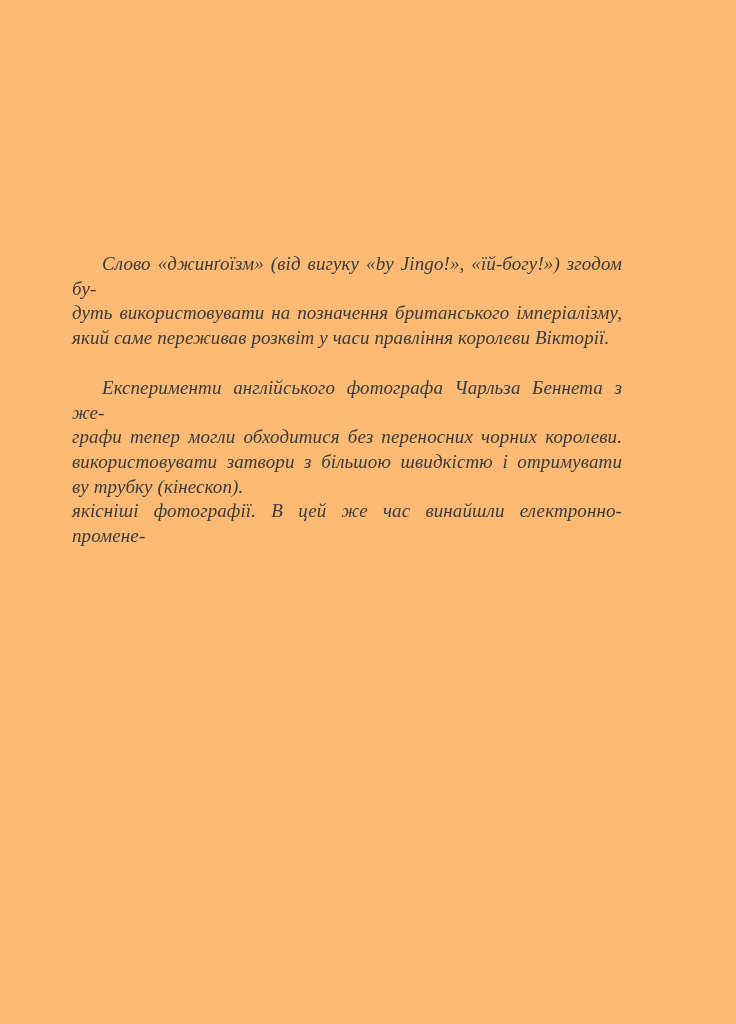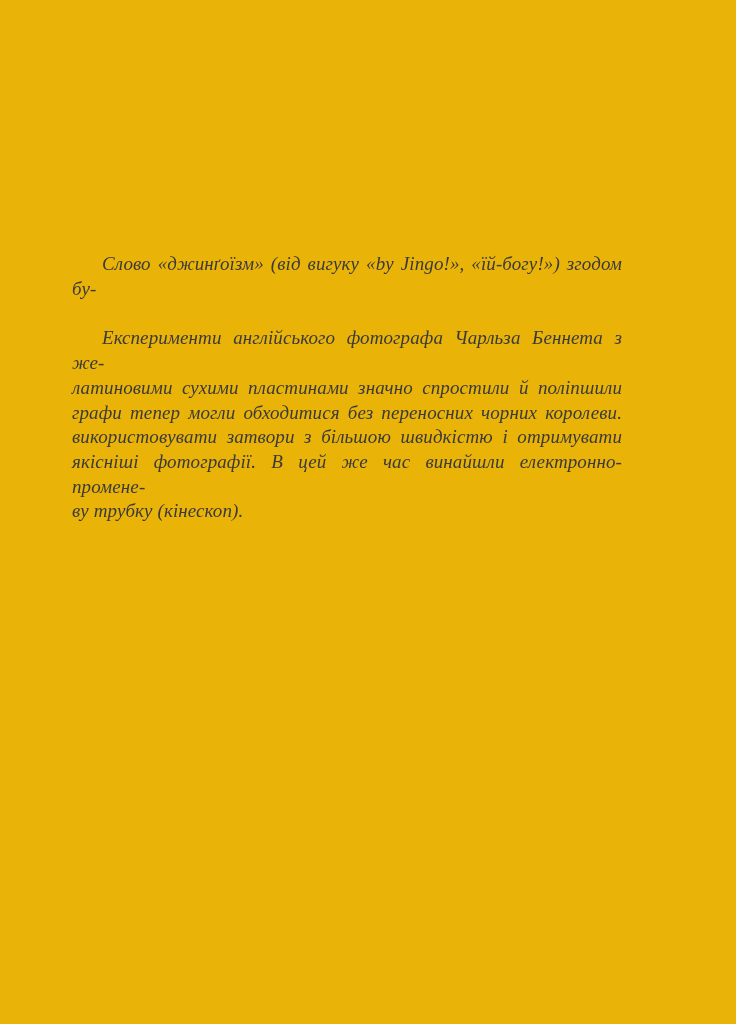"Слово «джинґоїзм» (від вигуку «by" .page { background: #eab308 -> #fdba74 }
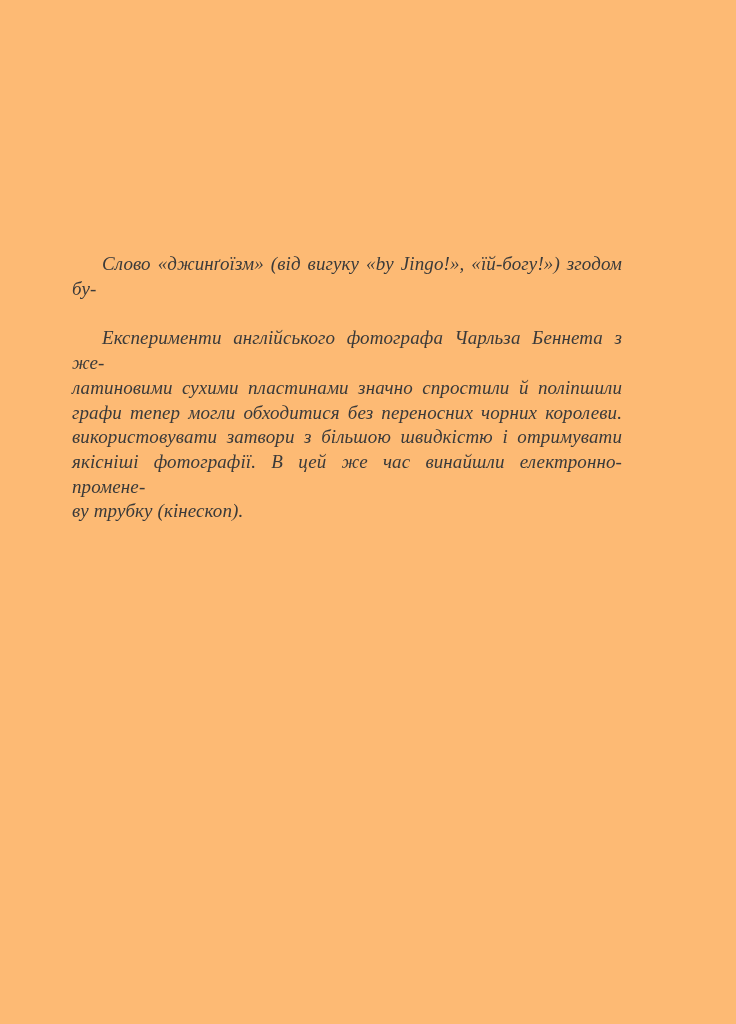"дуть використовувати на позначення" div.line { html: none -> <div>дуть використовувати на позначення британського імперіалізму,</div> }
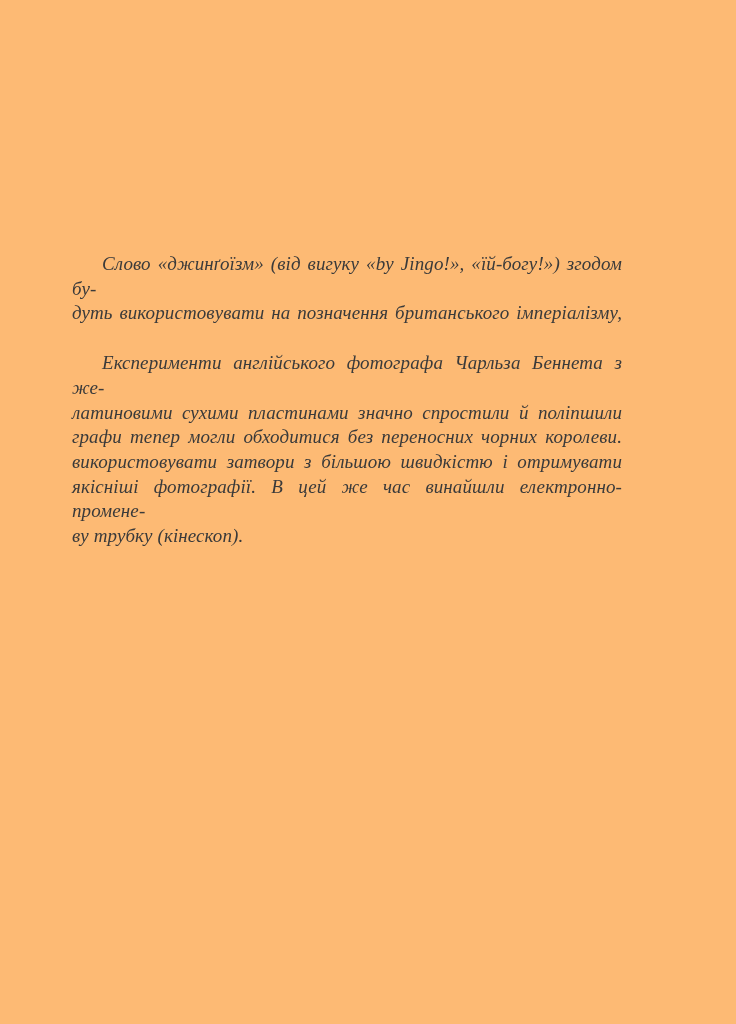"який саме переживав розквіт у" div.line { html: none -> <div>який саме переживав розквіт у часи правління королеви Вікторії.</div> }
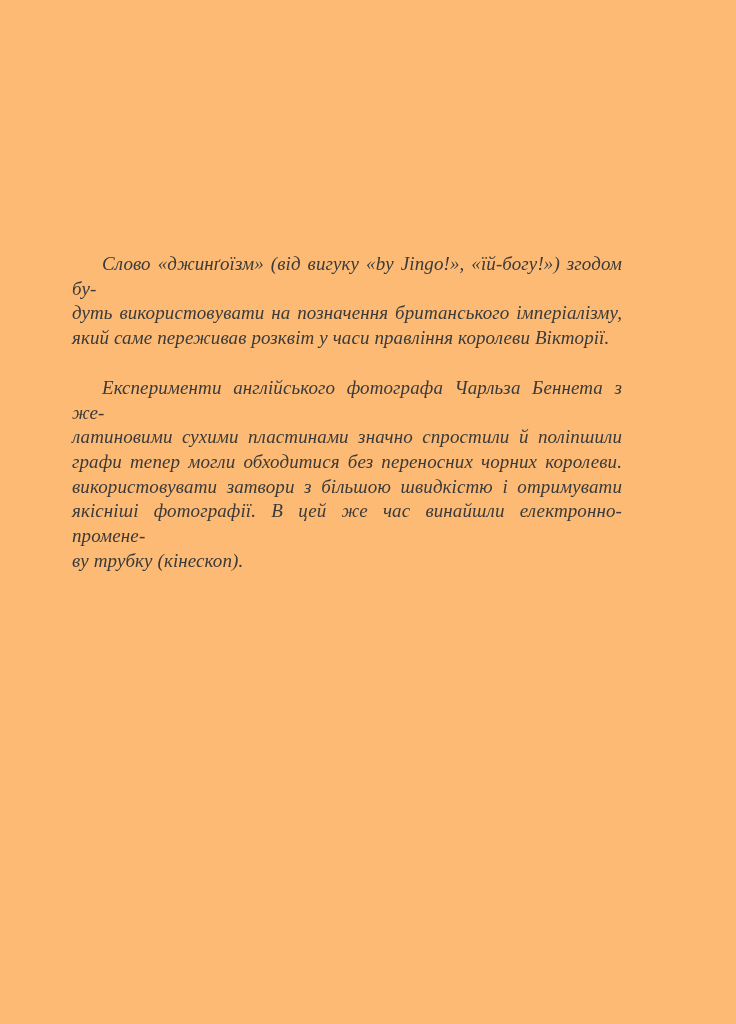"латиновими сухими пластинами значно" div.line { html: <div>латиновими сухими пластинами значно спростили й поліпшили</div> -> none }
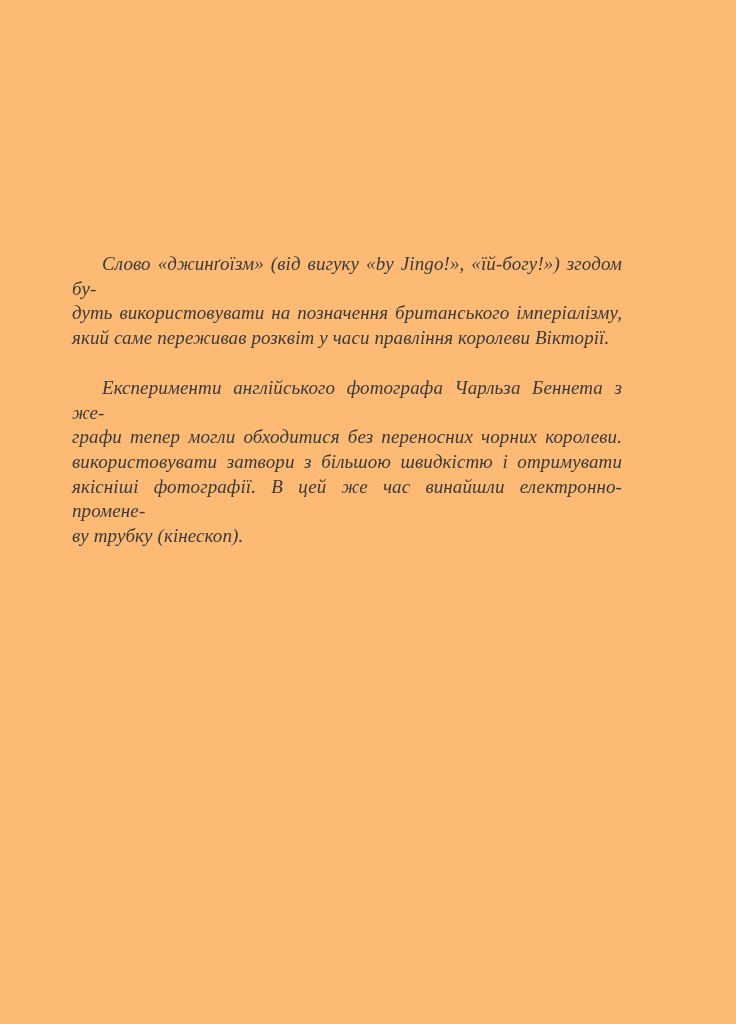"якісніші фотографії. В цей же" div.line { order: before "ву трубку (кінескоп)." -> after "ву трубку (кінескоп)." }
